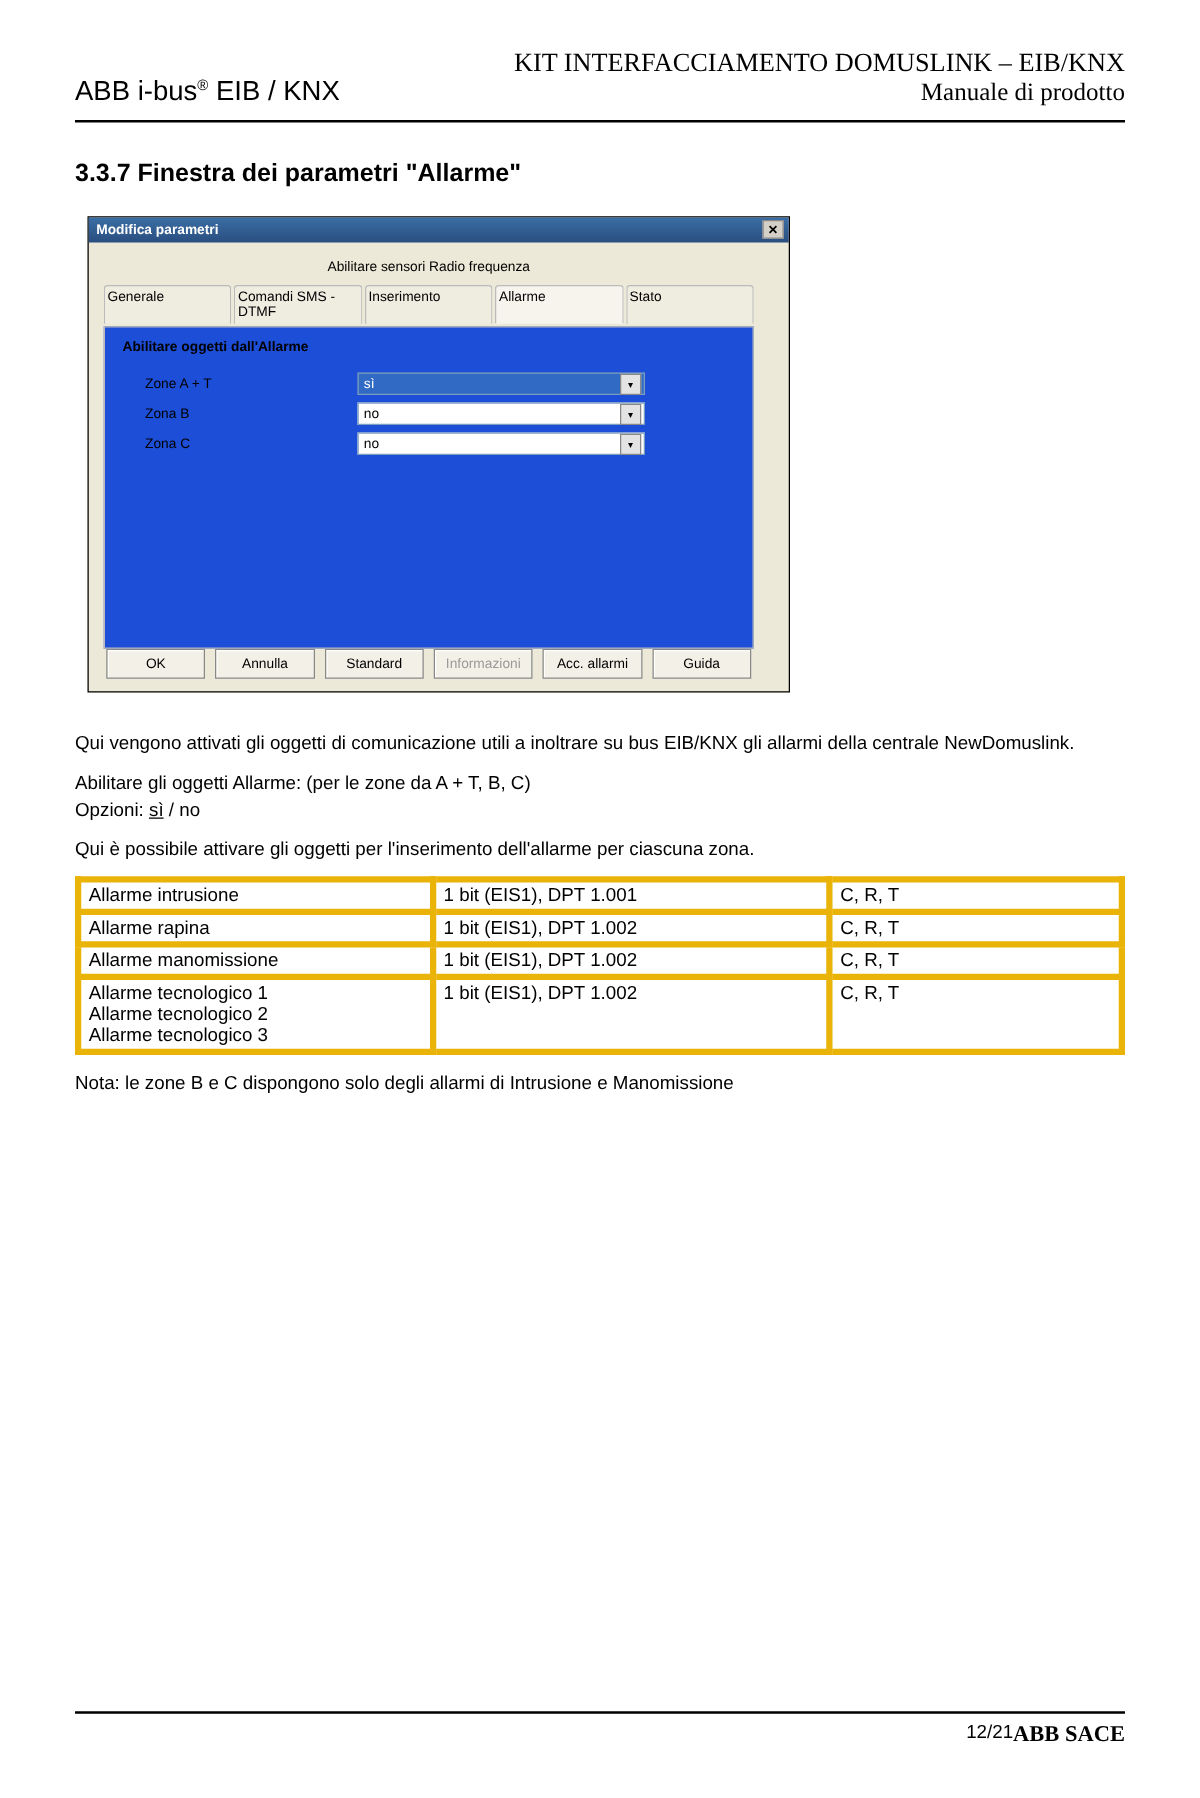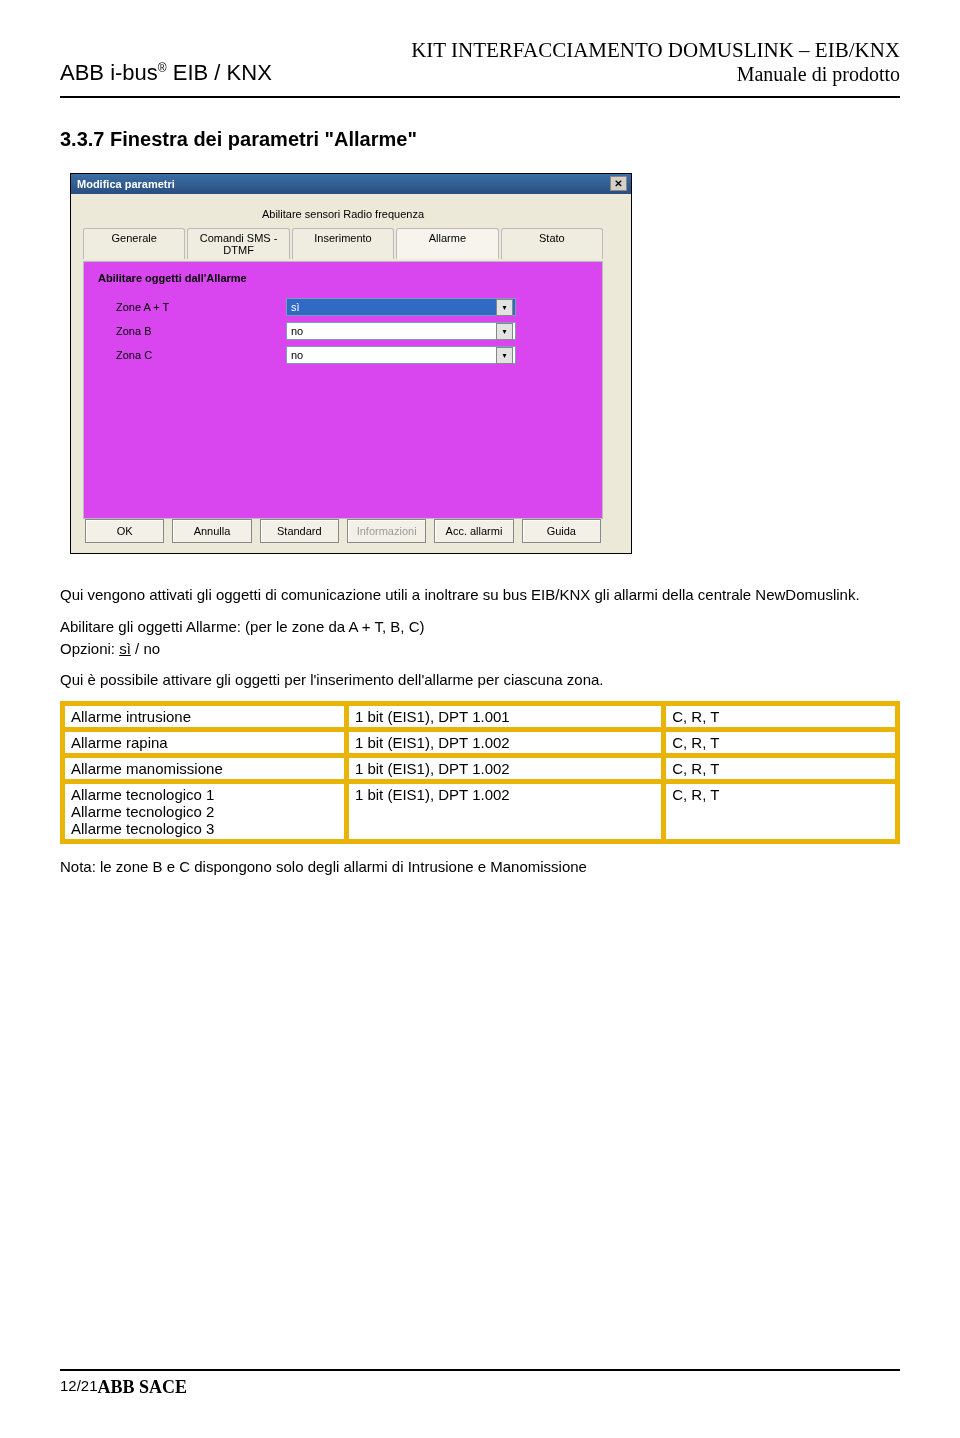"Generale" .tab { text-align: center -> none }
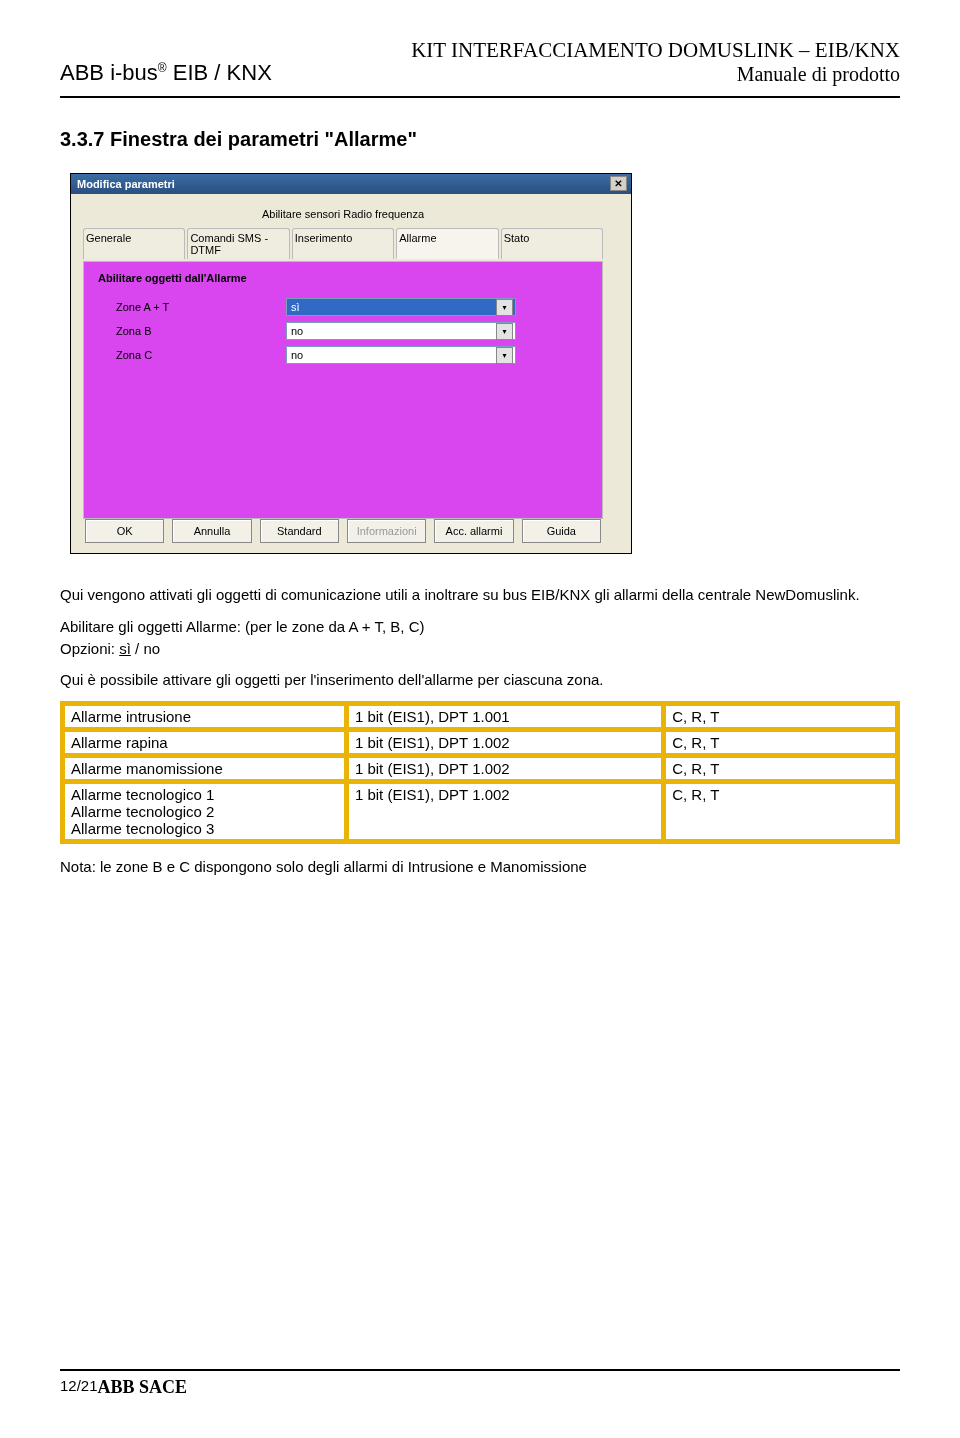"Abilitare oggetti dall'Allarme" .panel { background: #d946ef -> #1d4ed8 }
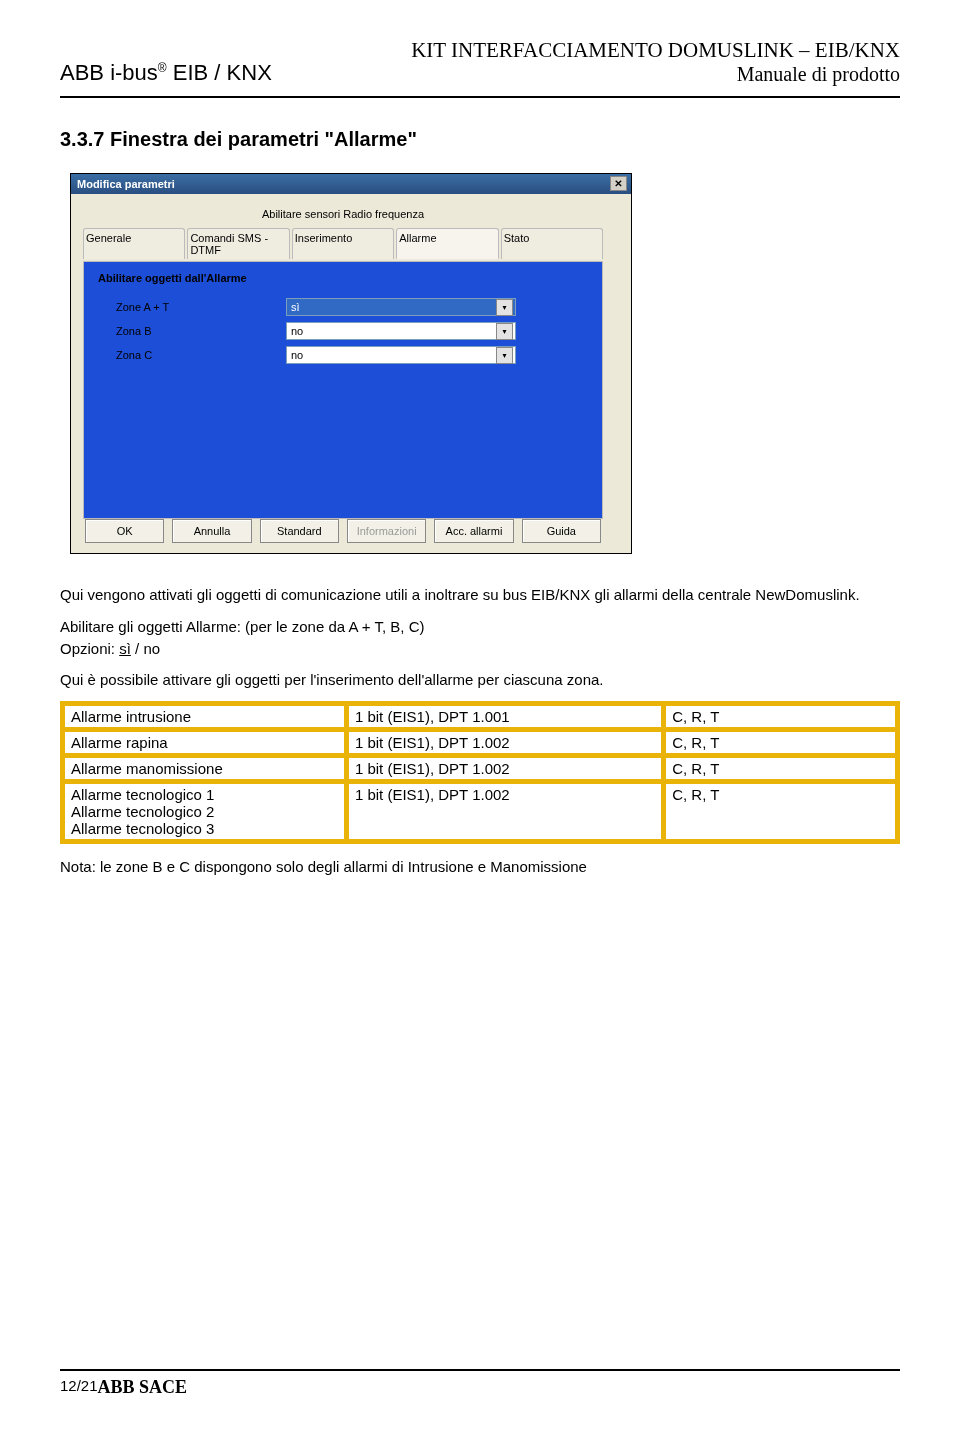"12/21" .footer { justify-content: flex-start -> flex-end }
